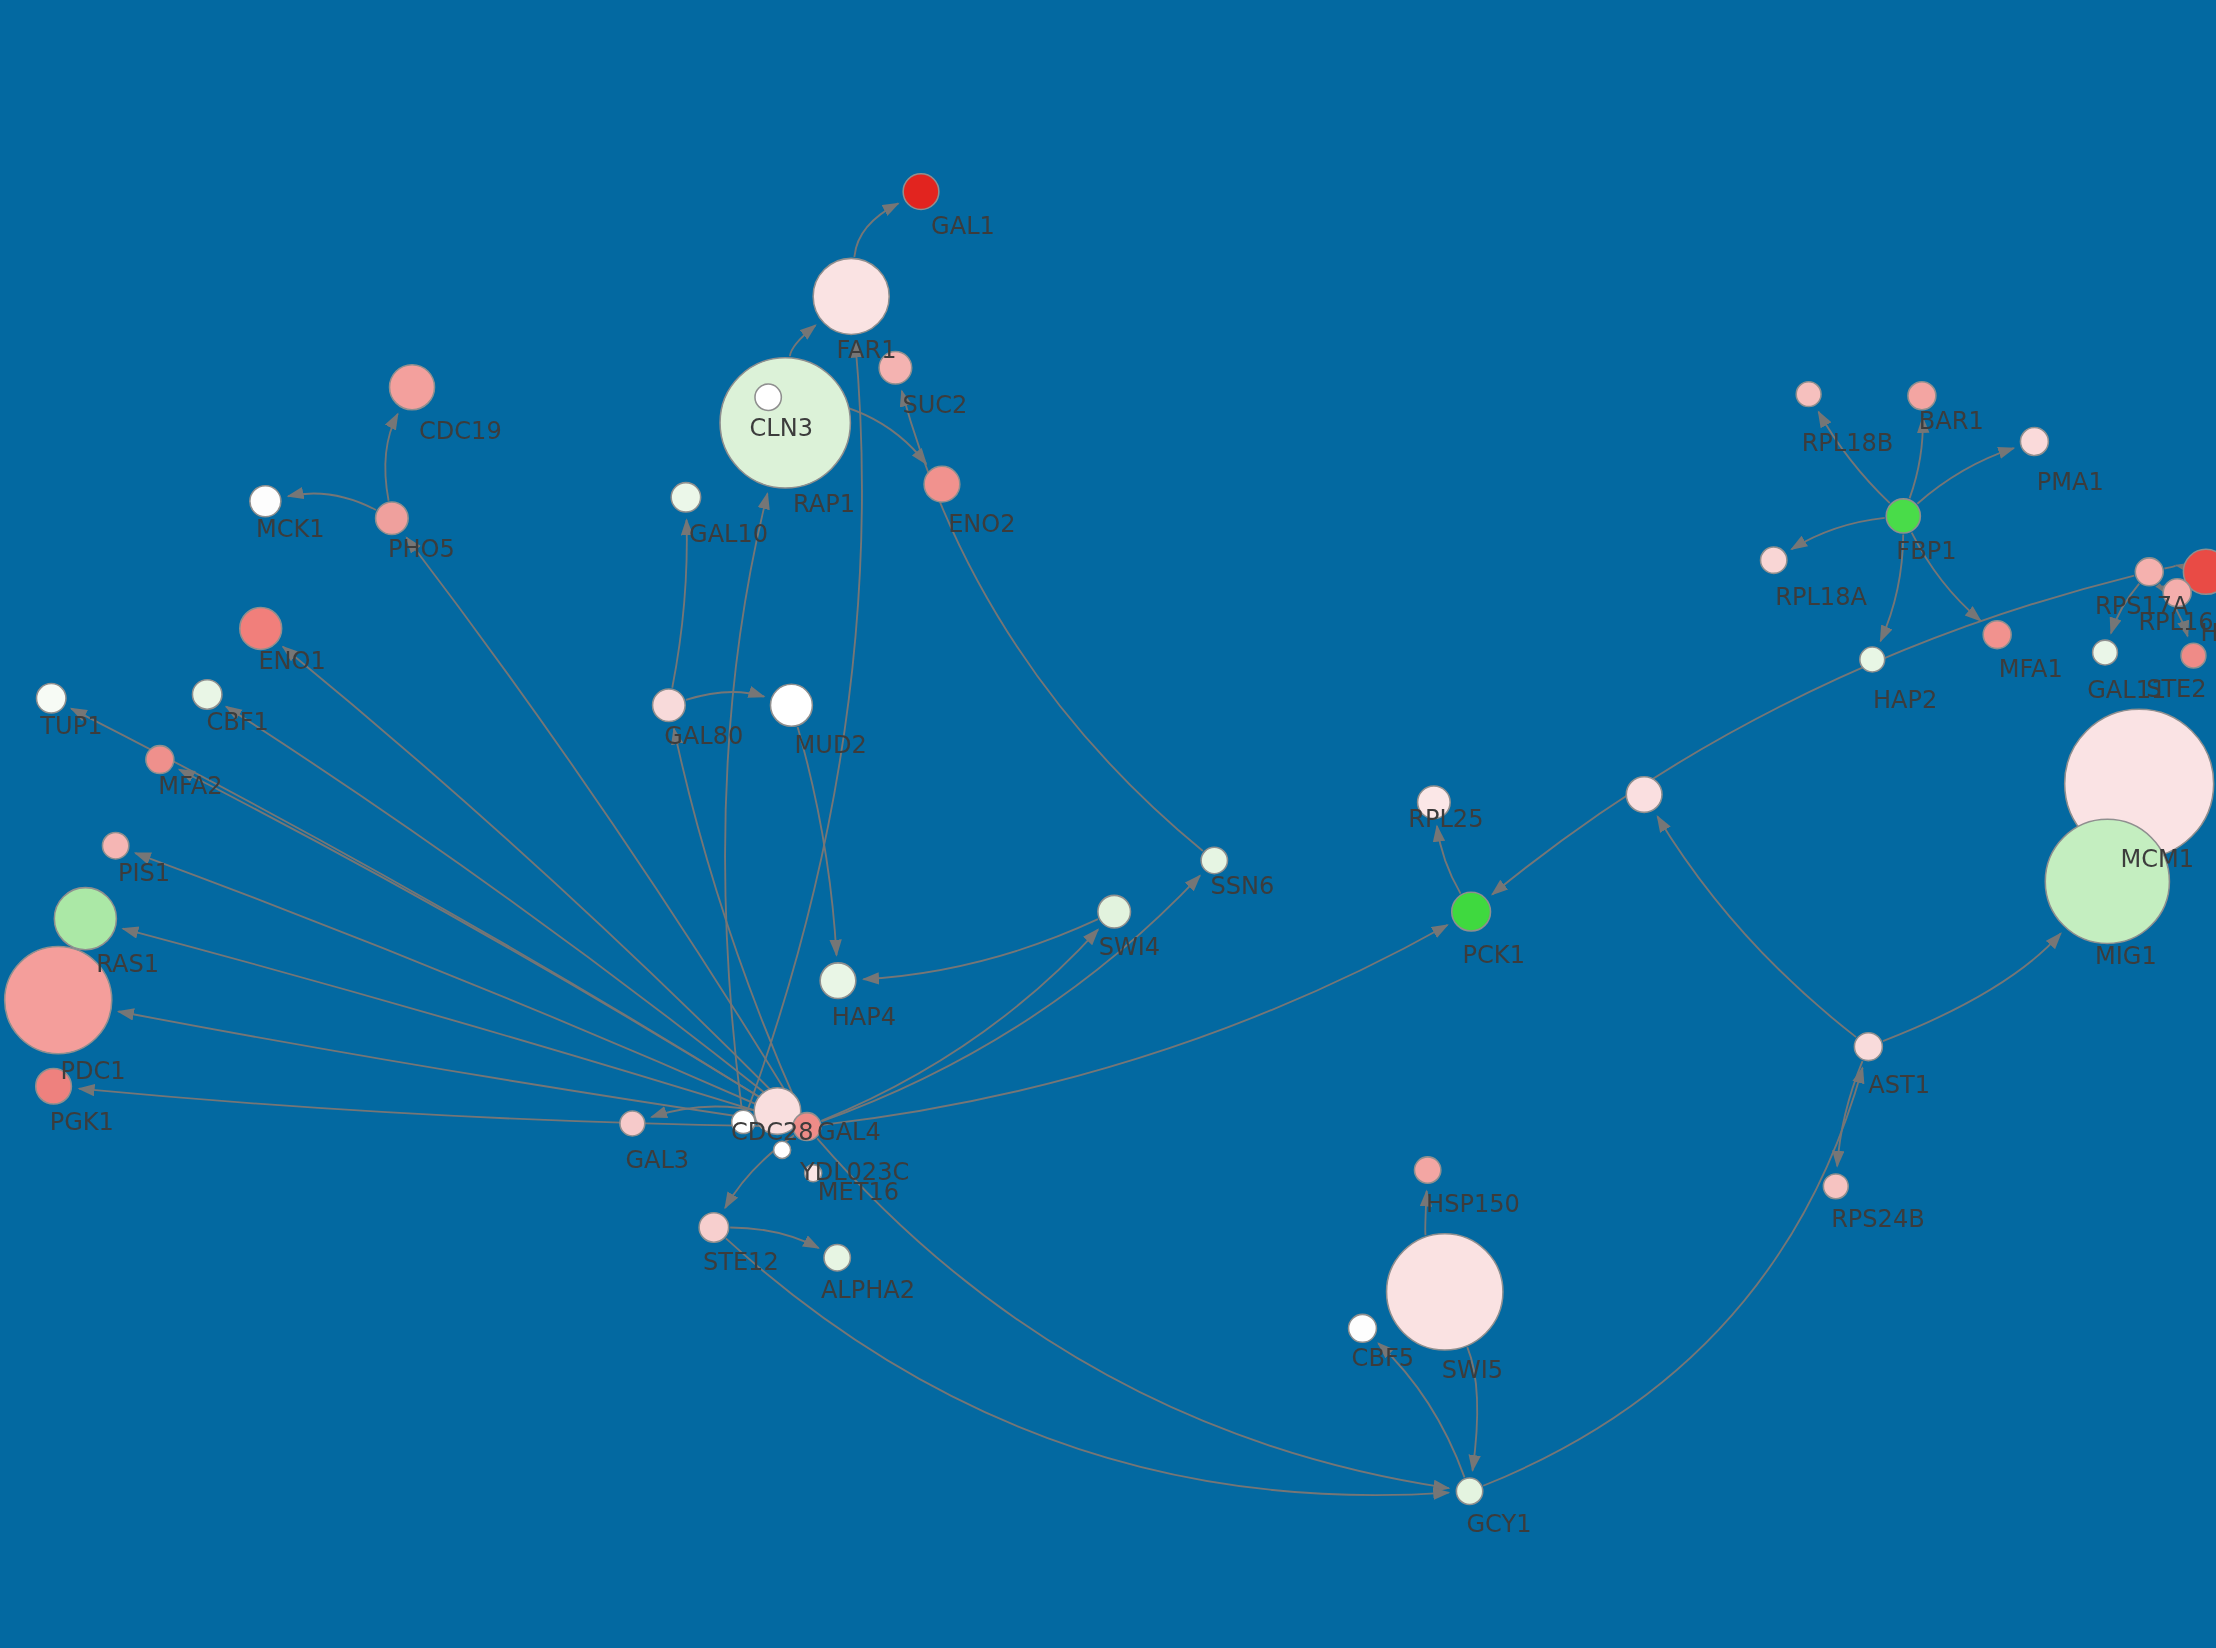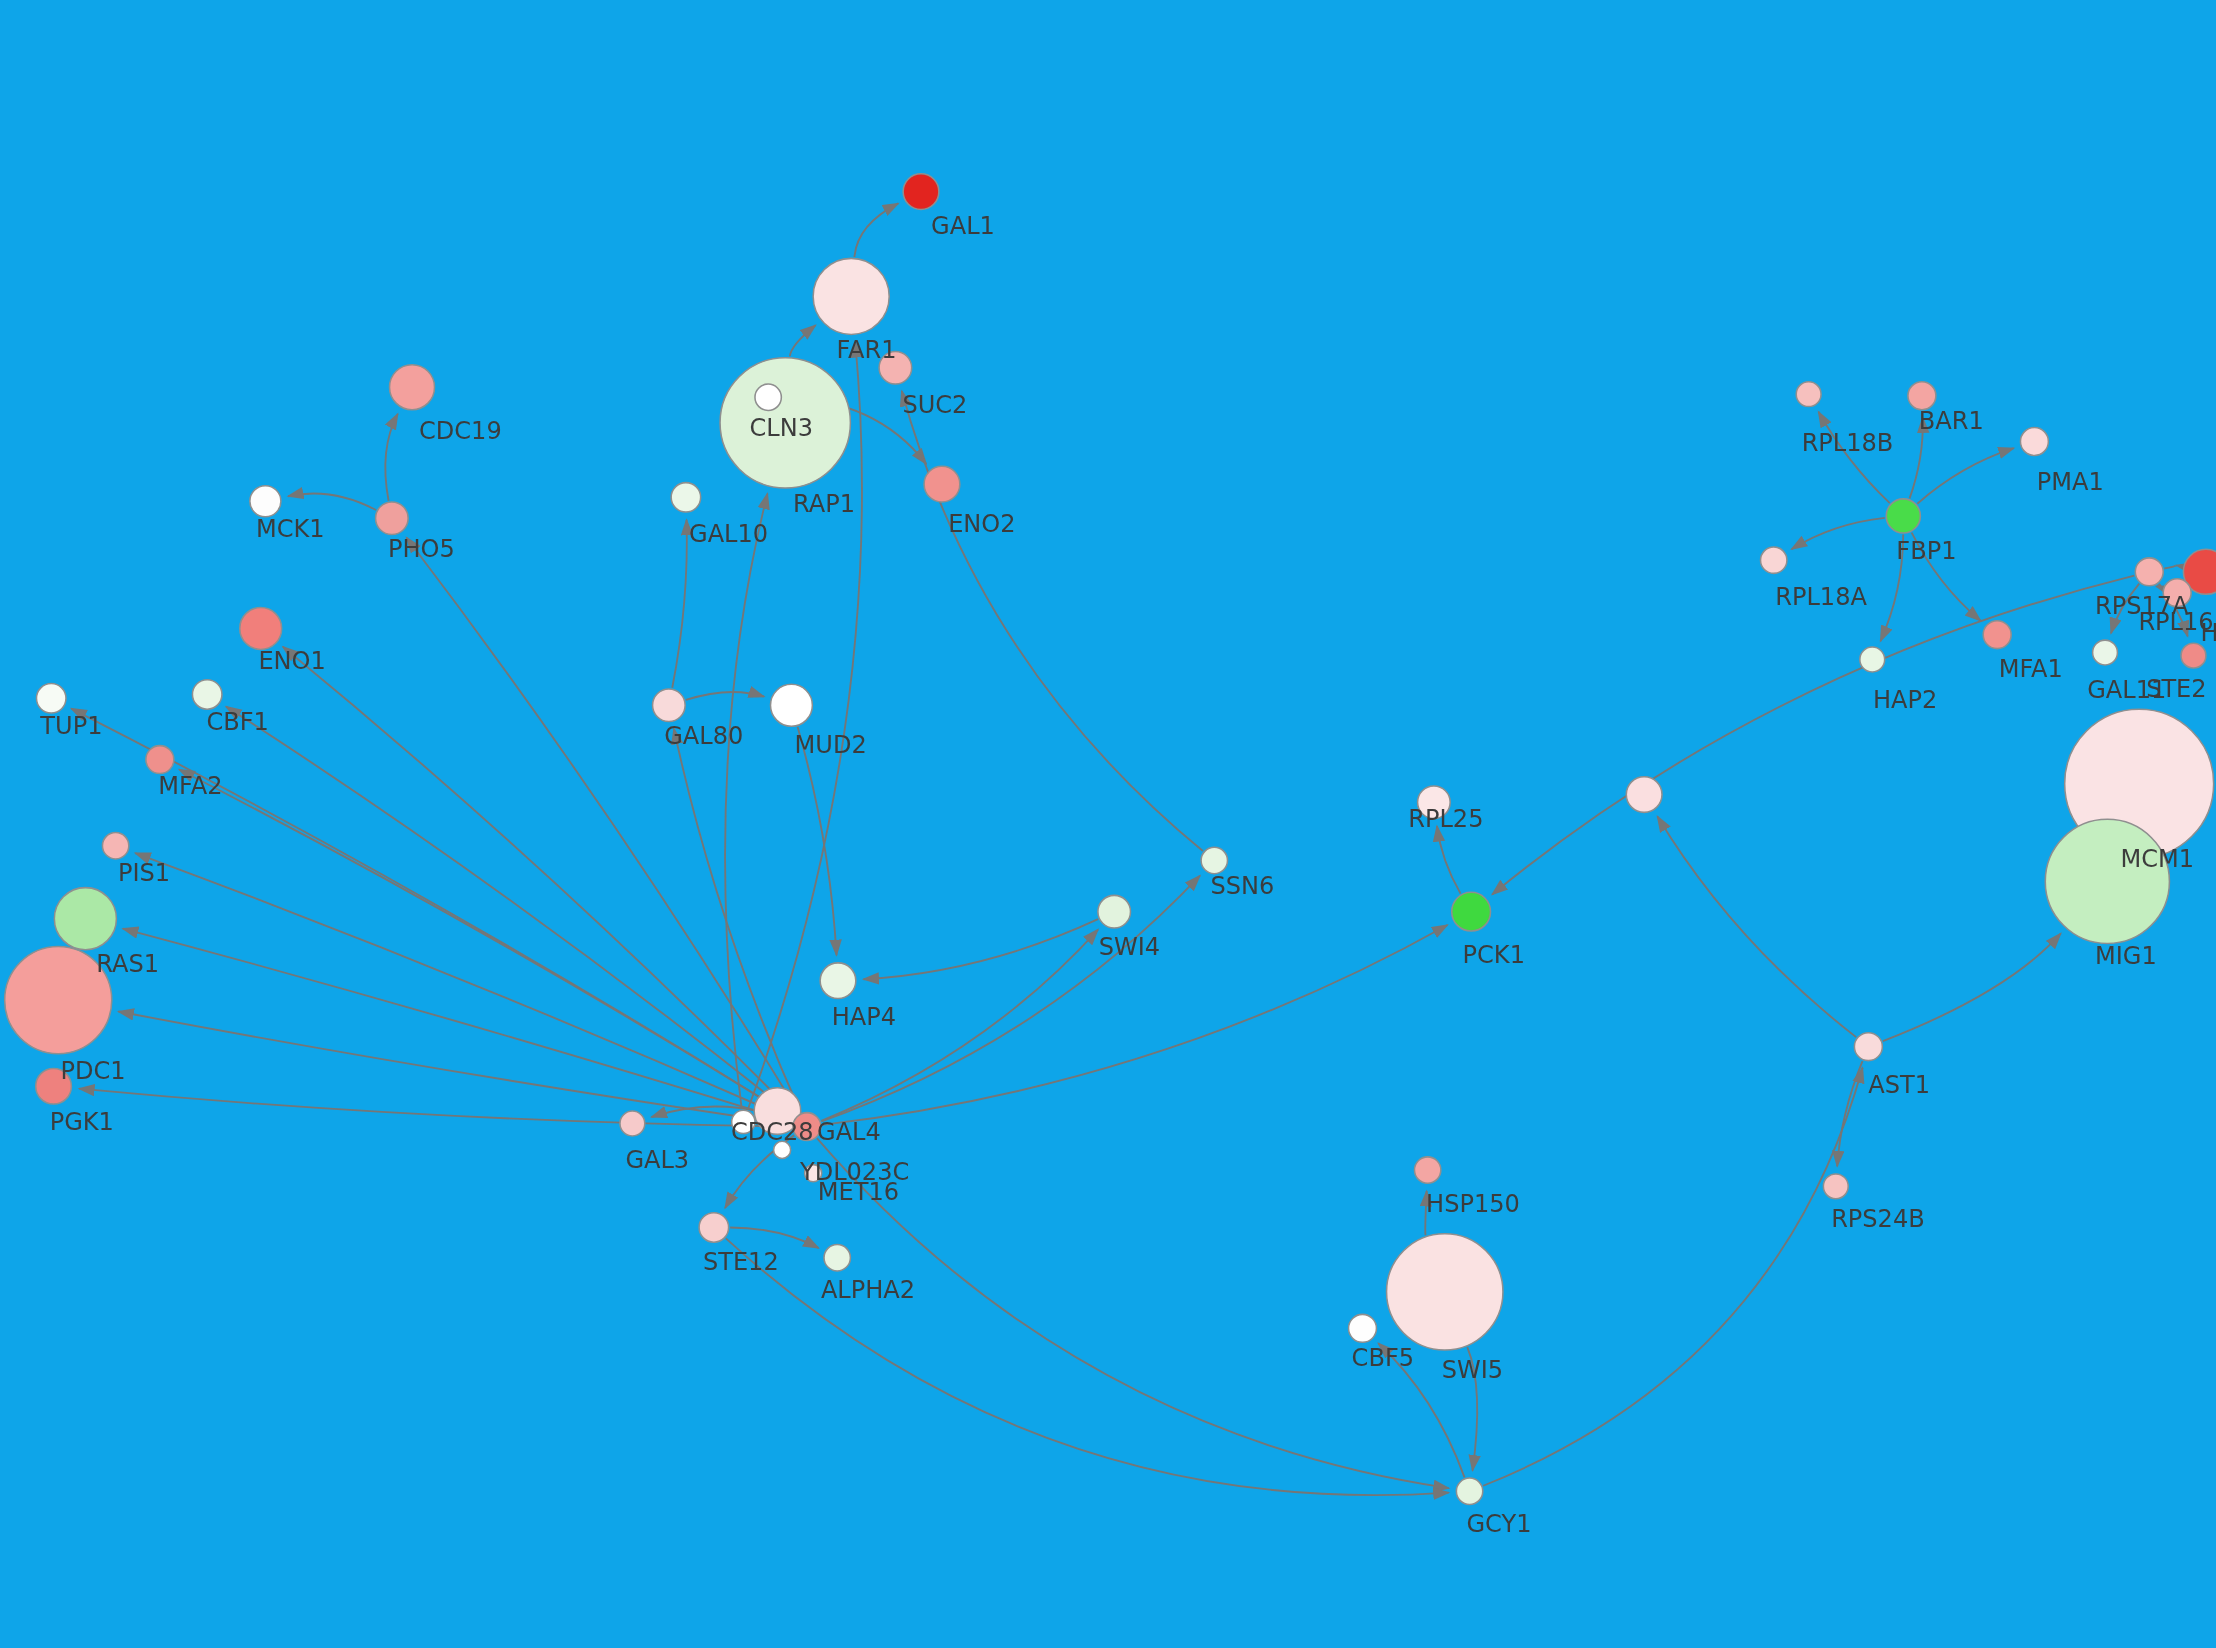"GAL1" #canvas { background: #0ea5e9 -> #0369a1 }
